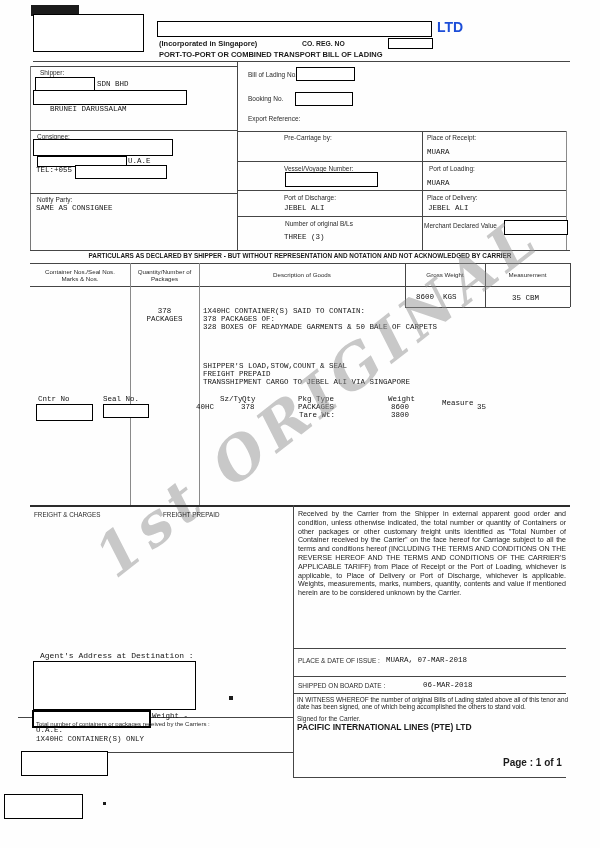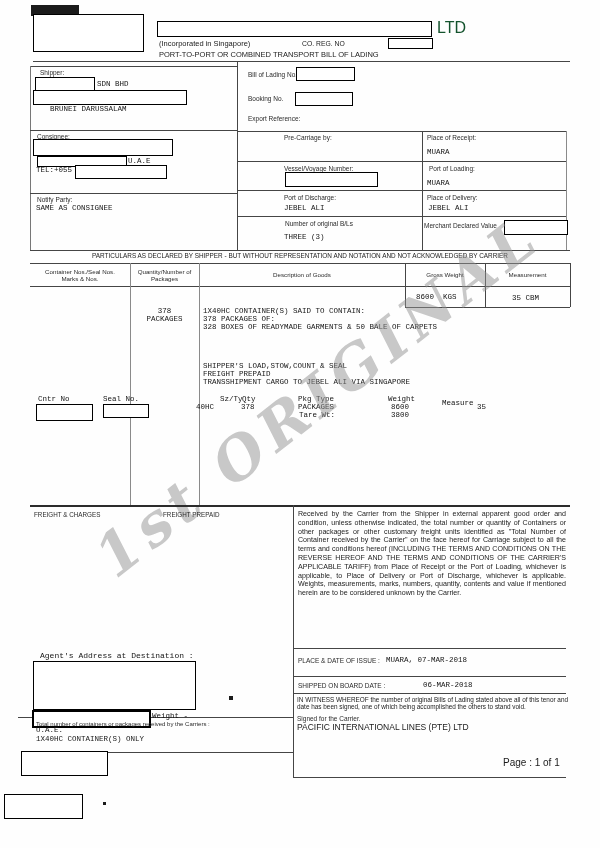"LTD" div.abs { color: #14532d -> #1d4ed8; font-size: 16px -> 14px; font-weight: normal -> bold }
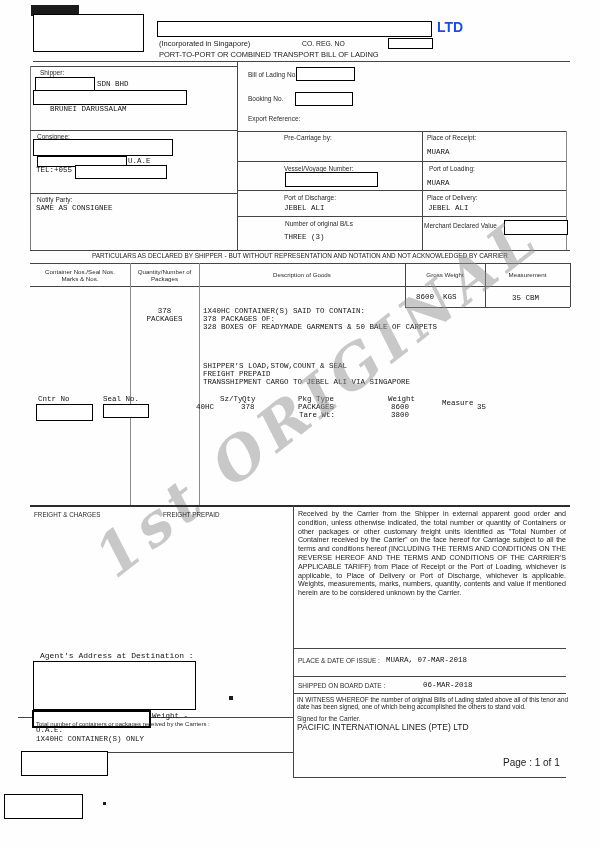"(Incorporated in Singapore)" .lblb { font-weight: normal -> bold }
